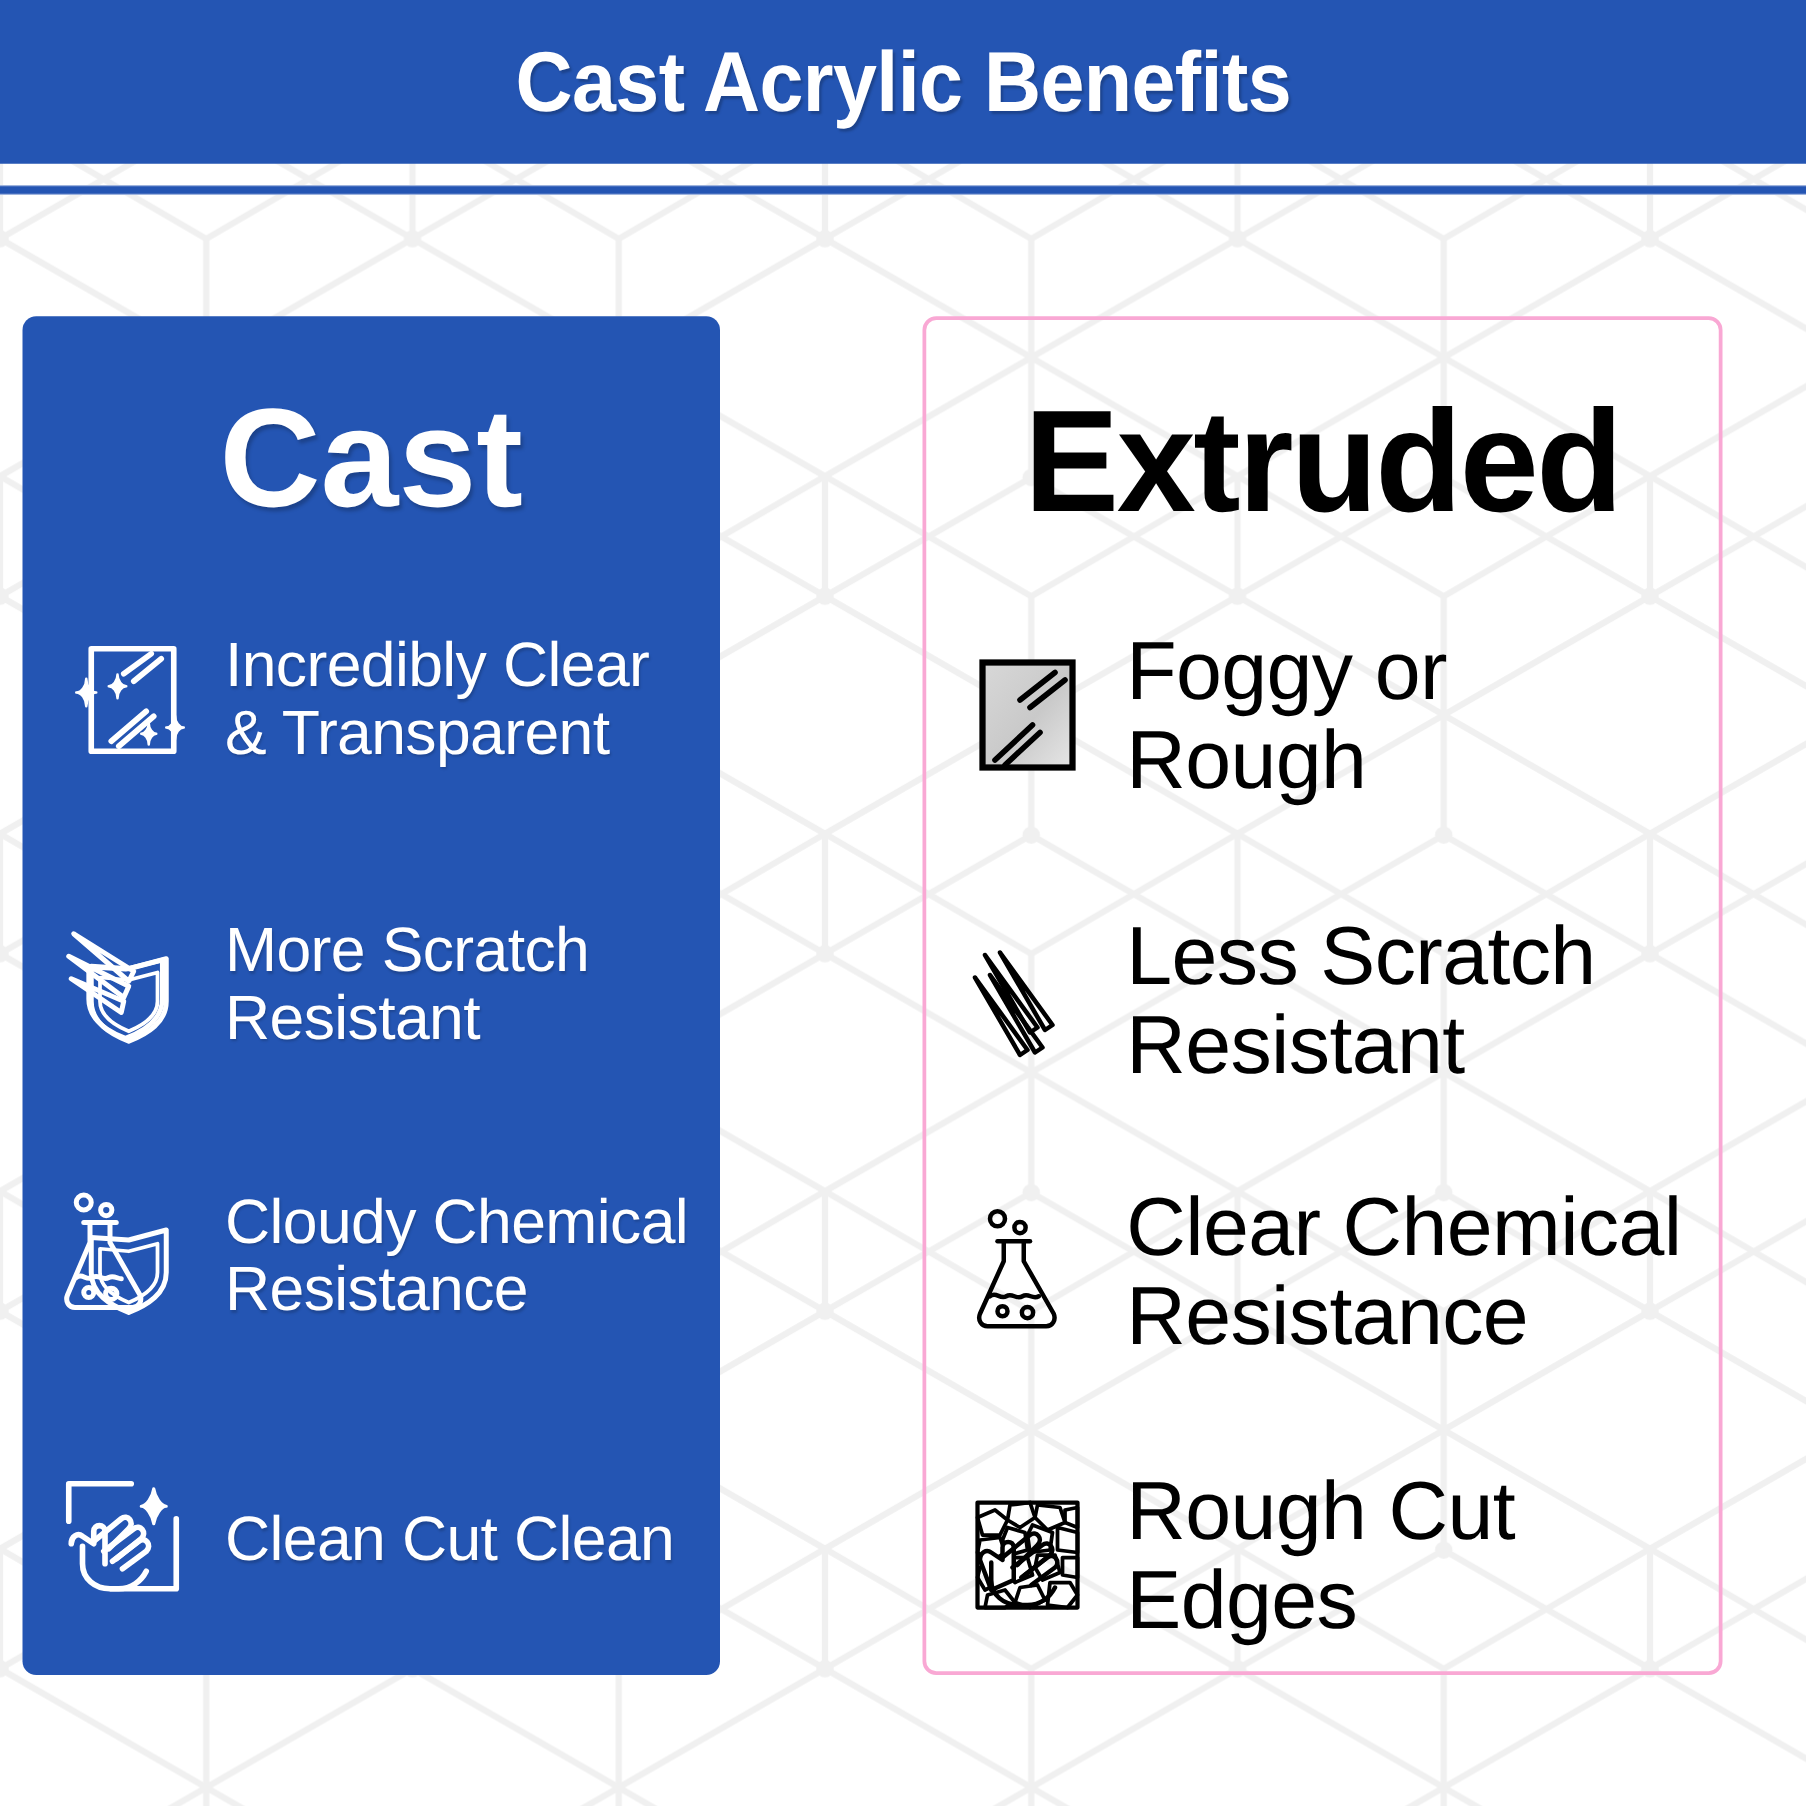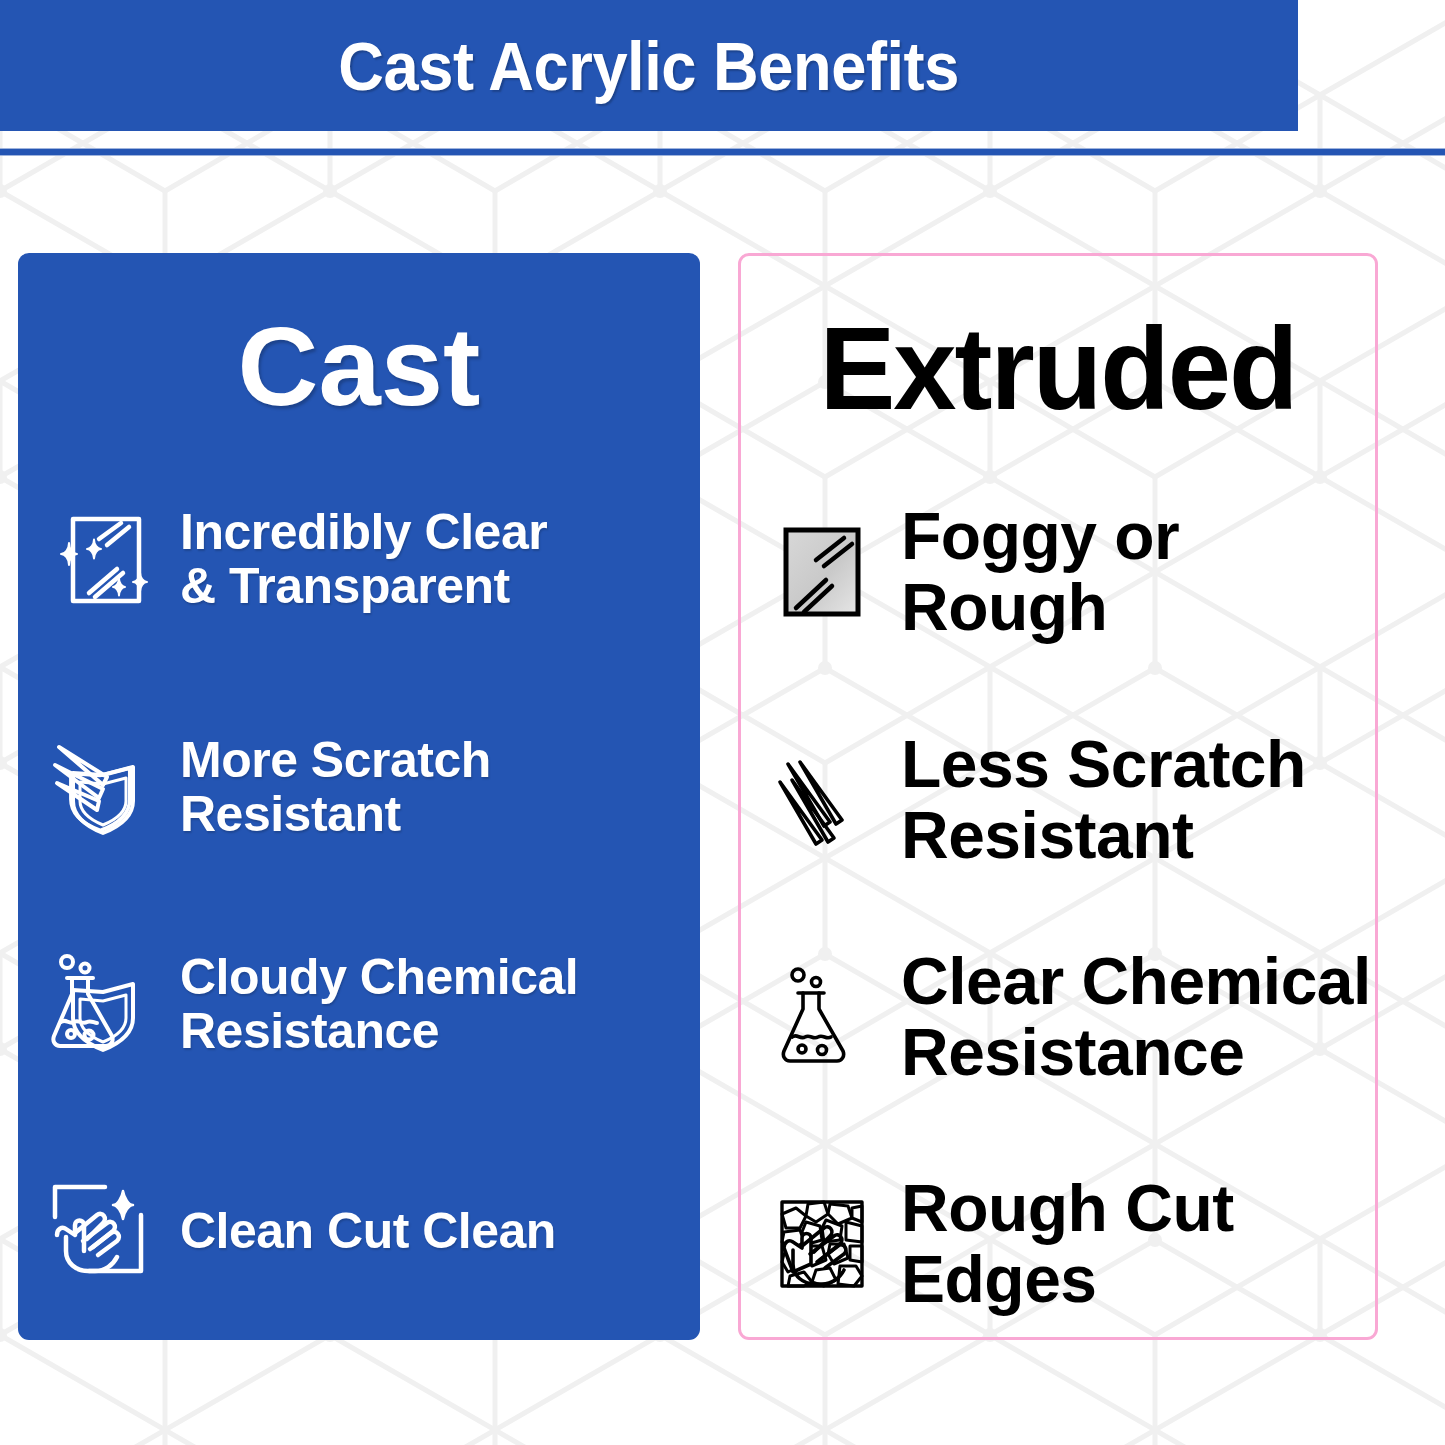"Cast Acrylic Benefits" .header-band { width: 1298px -> 1445px }
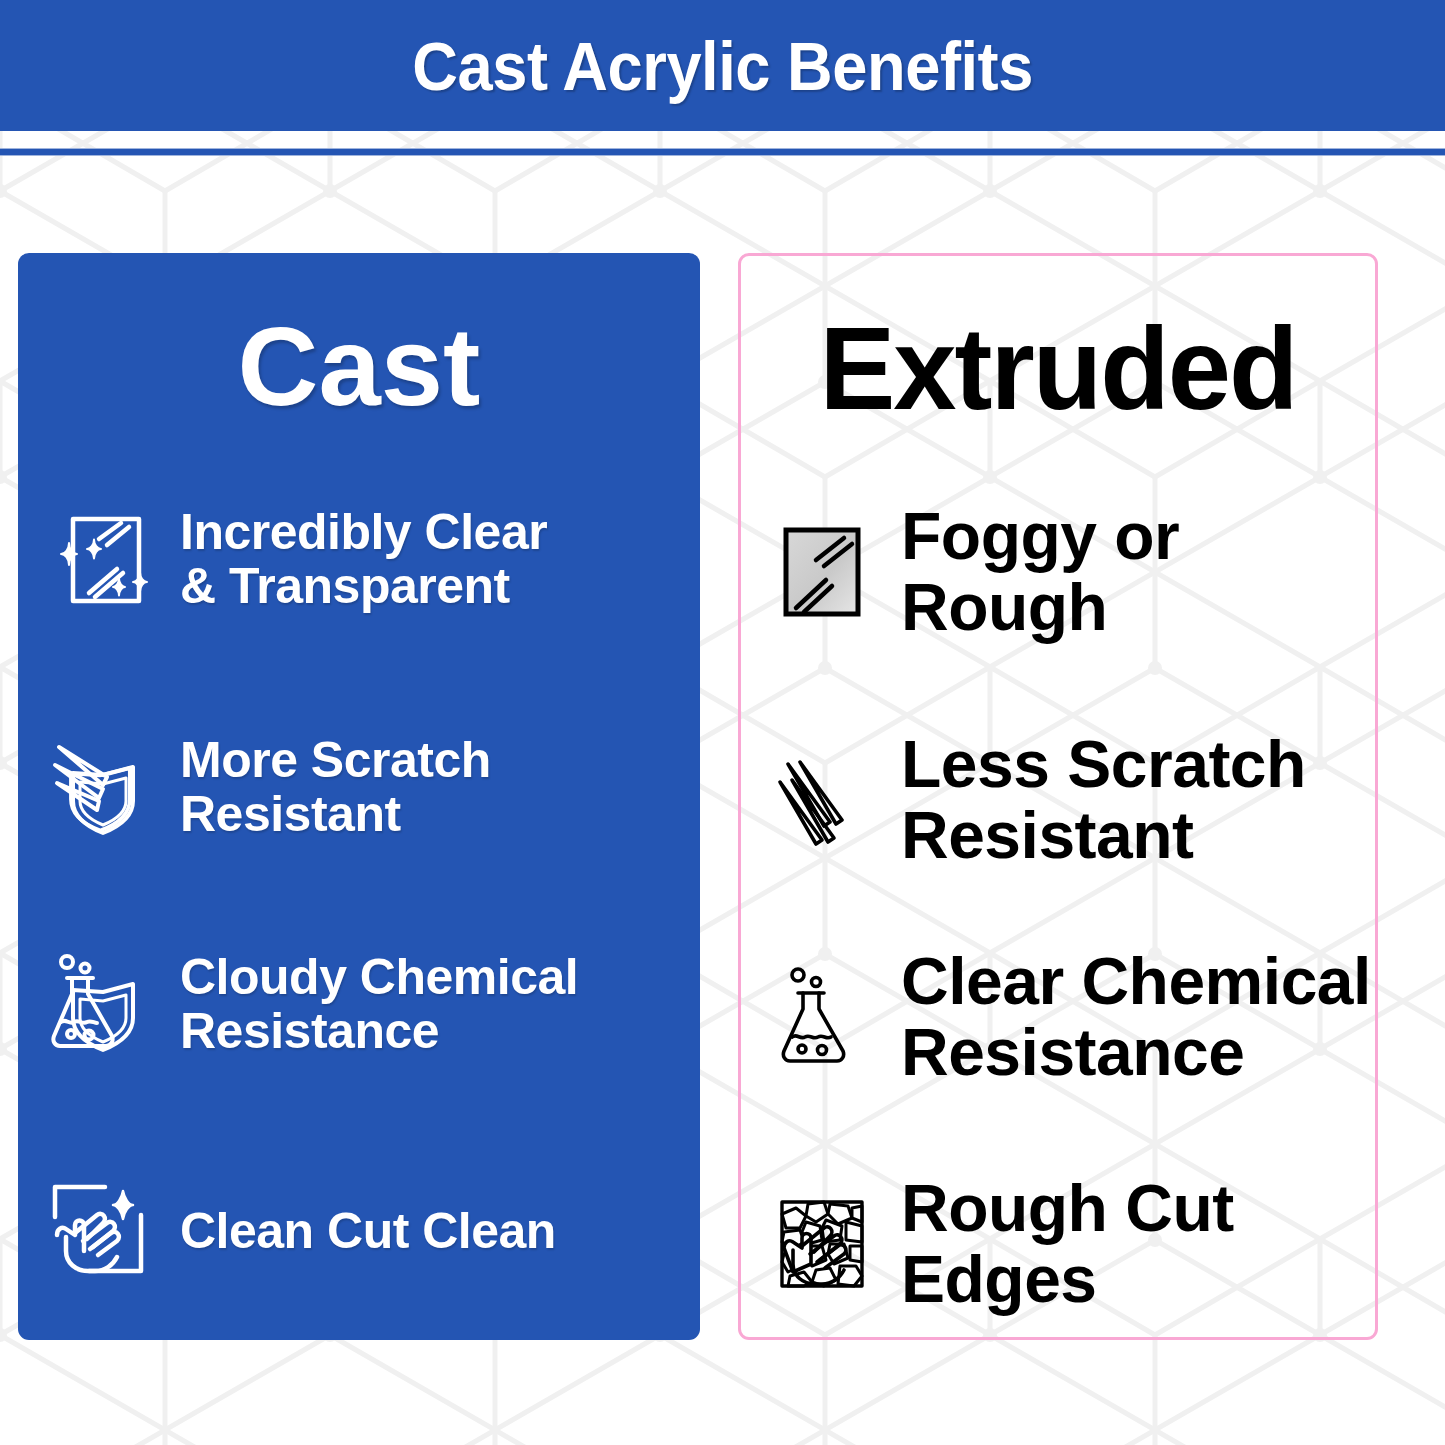"Cast" .panel-cast { width: 682px -> 558px }
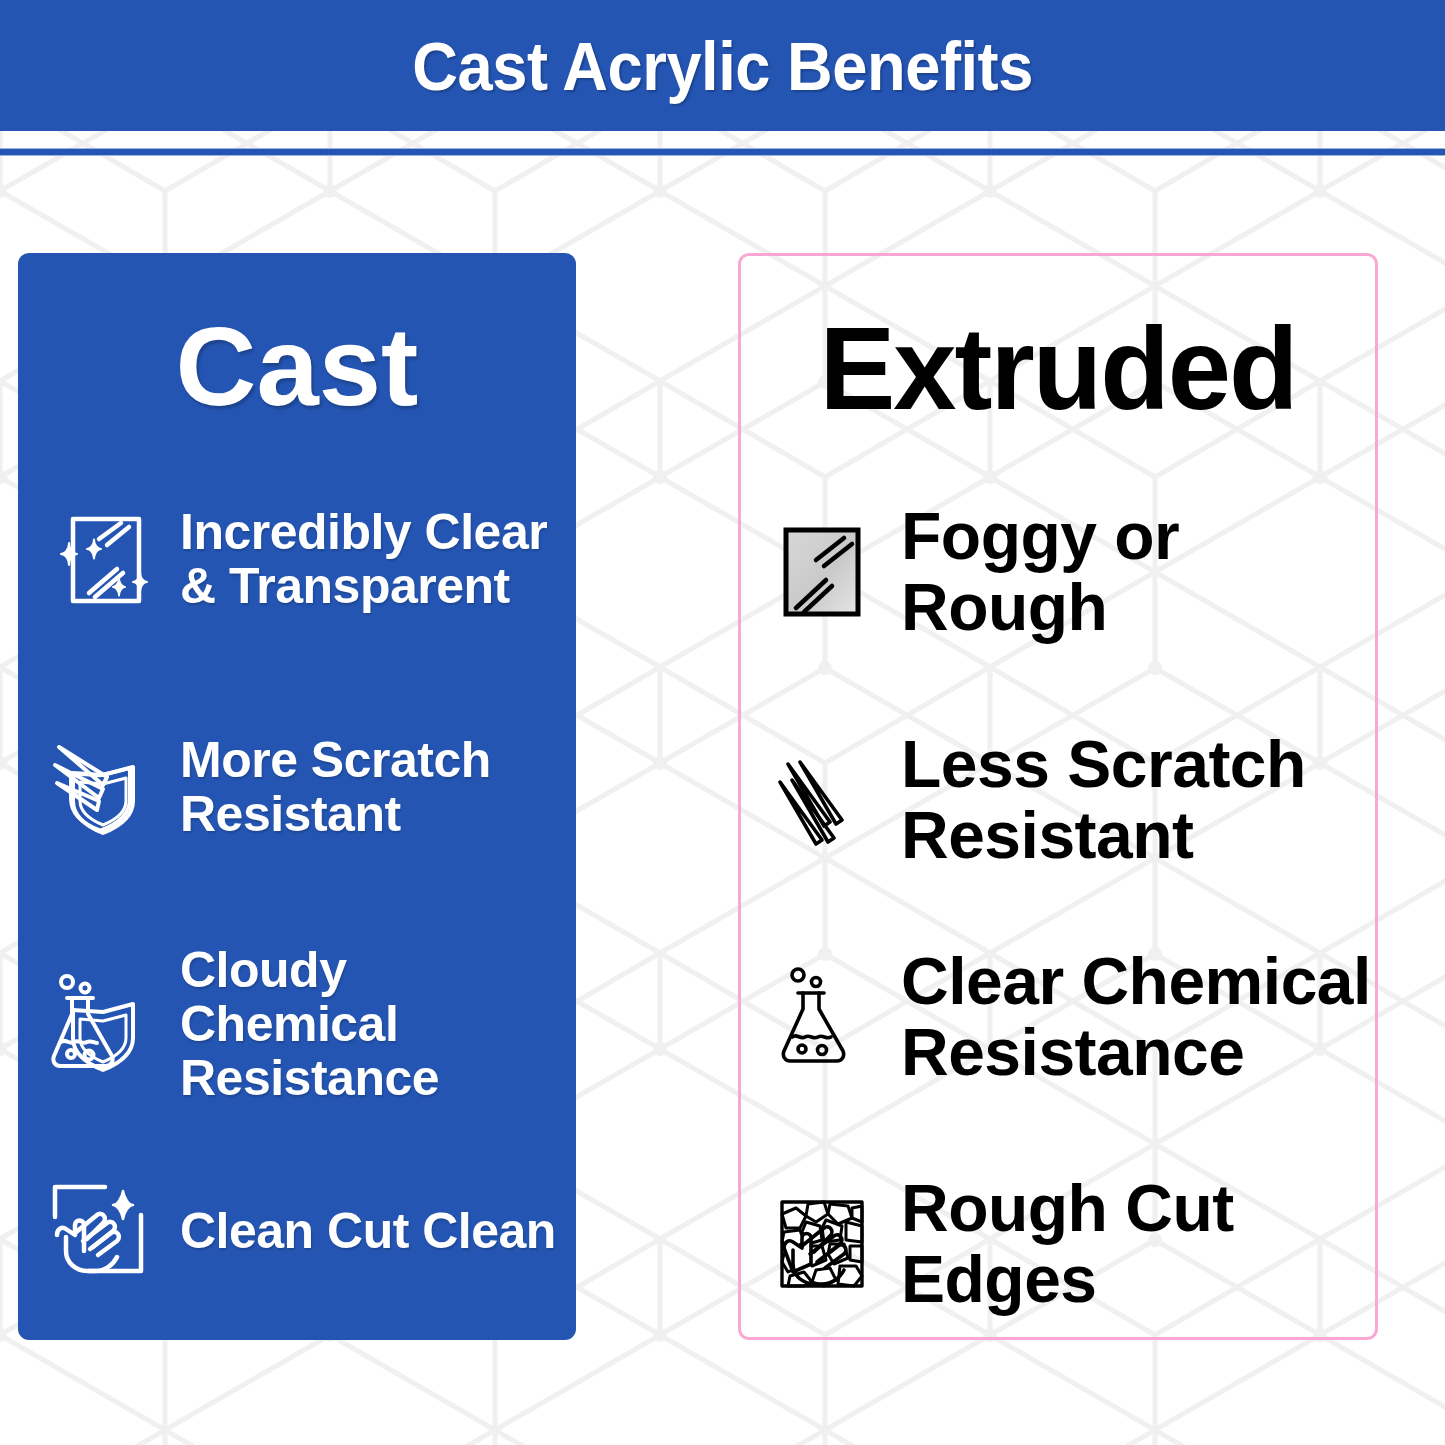"Incredibly Clear" .frow-label { font-weight: bold -> normal }
